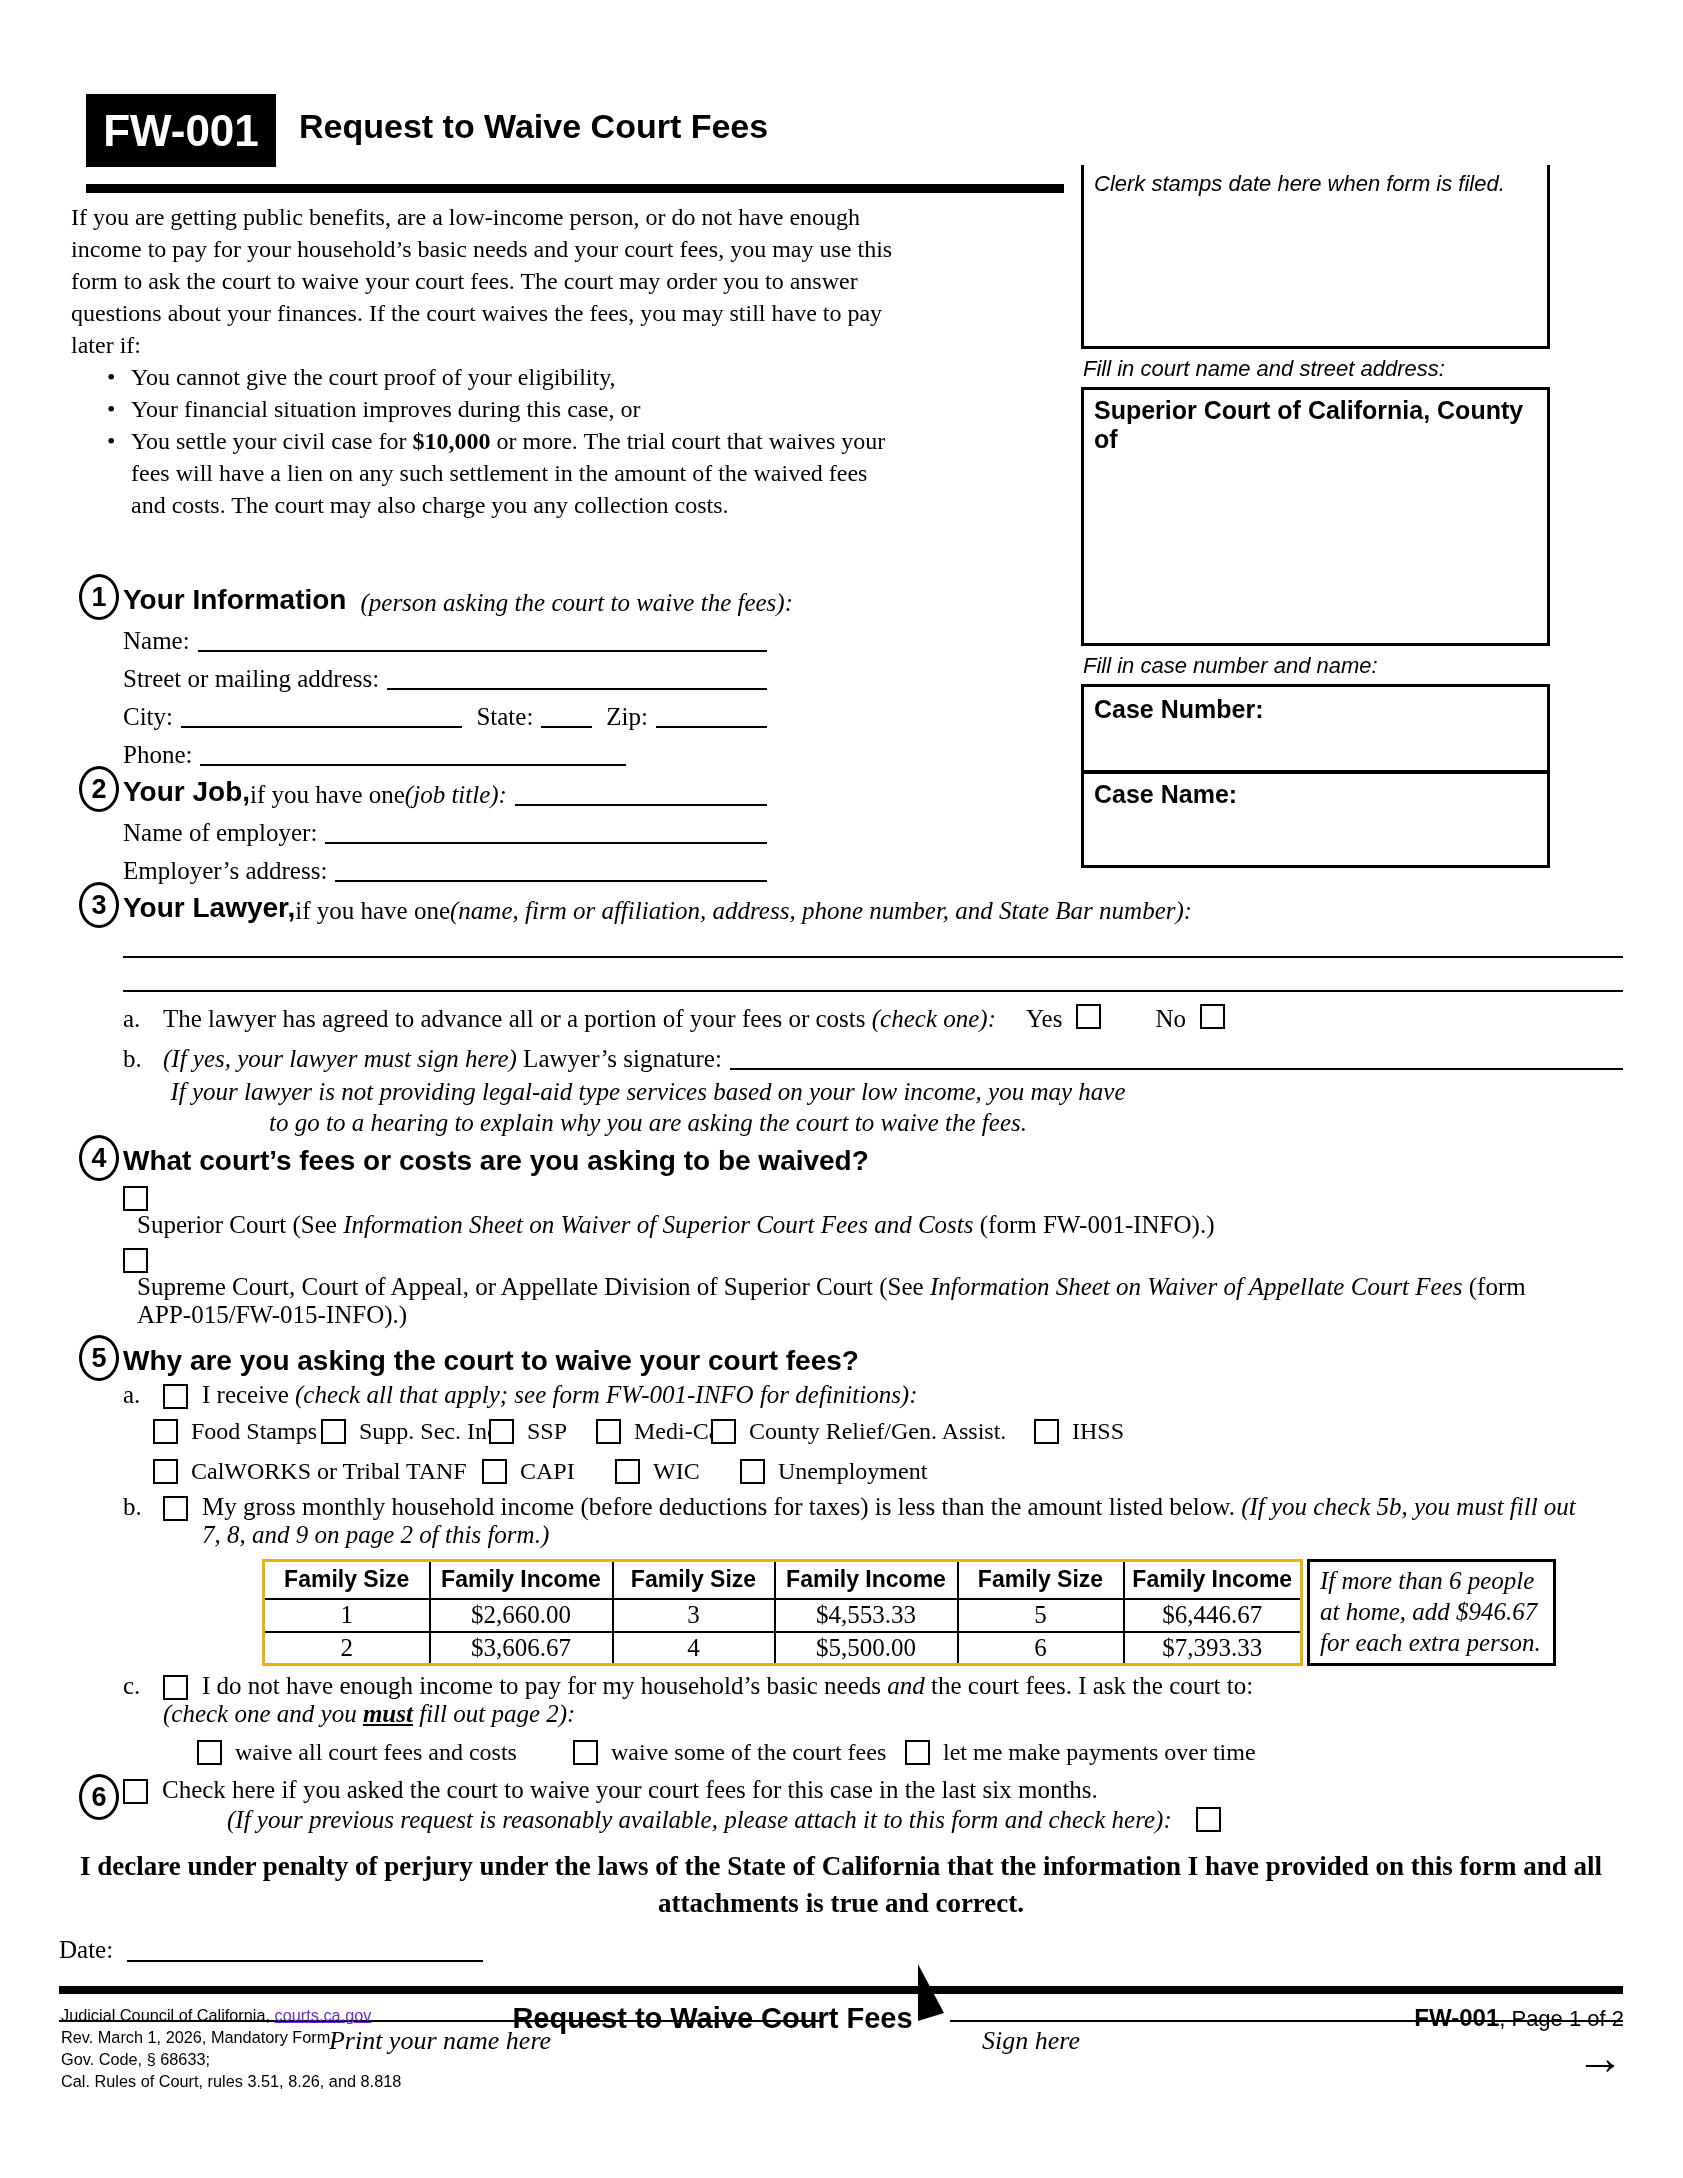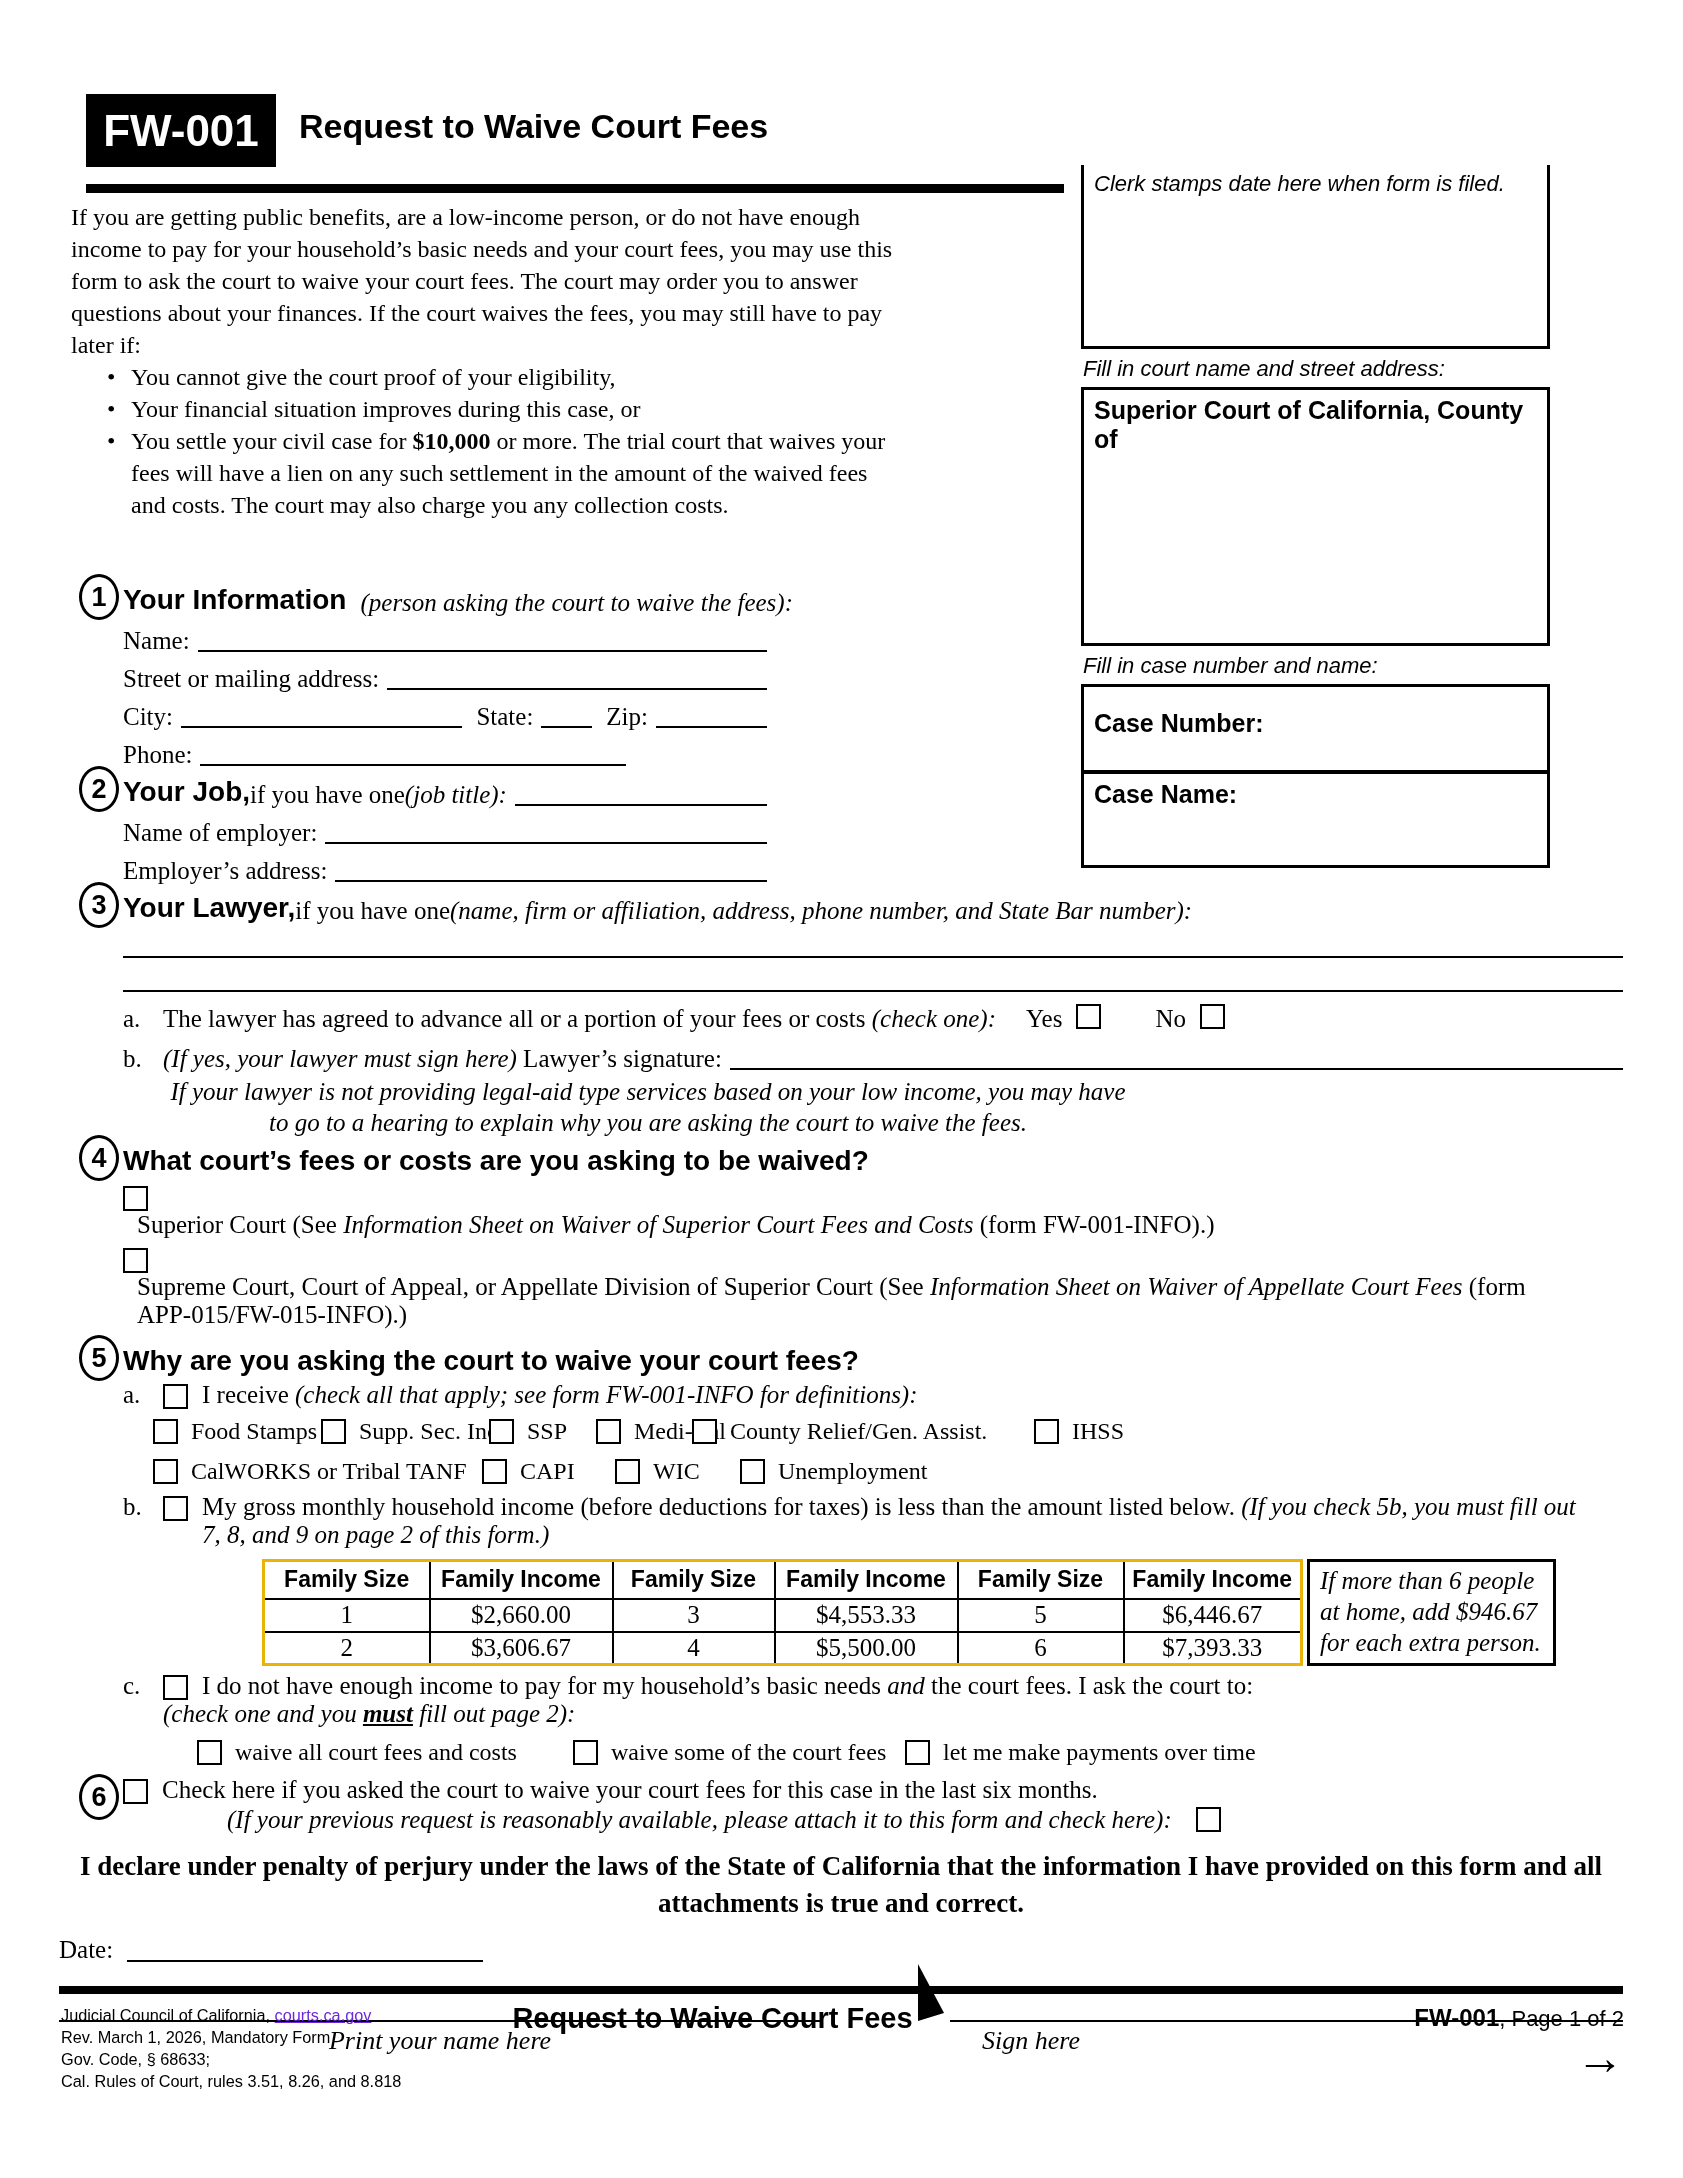"Case Number:" .case-num-box { padding: 22px 10px -> 8px 10px }
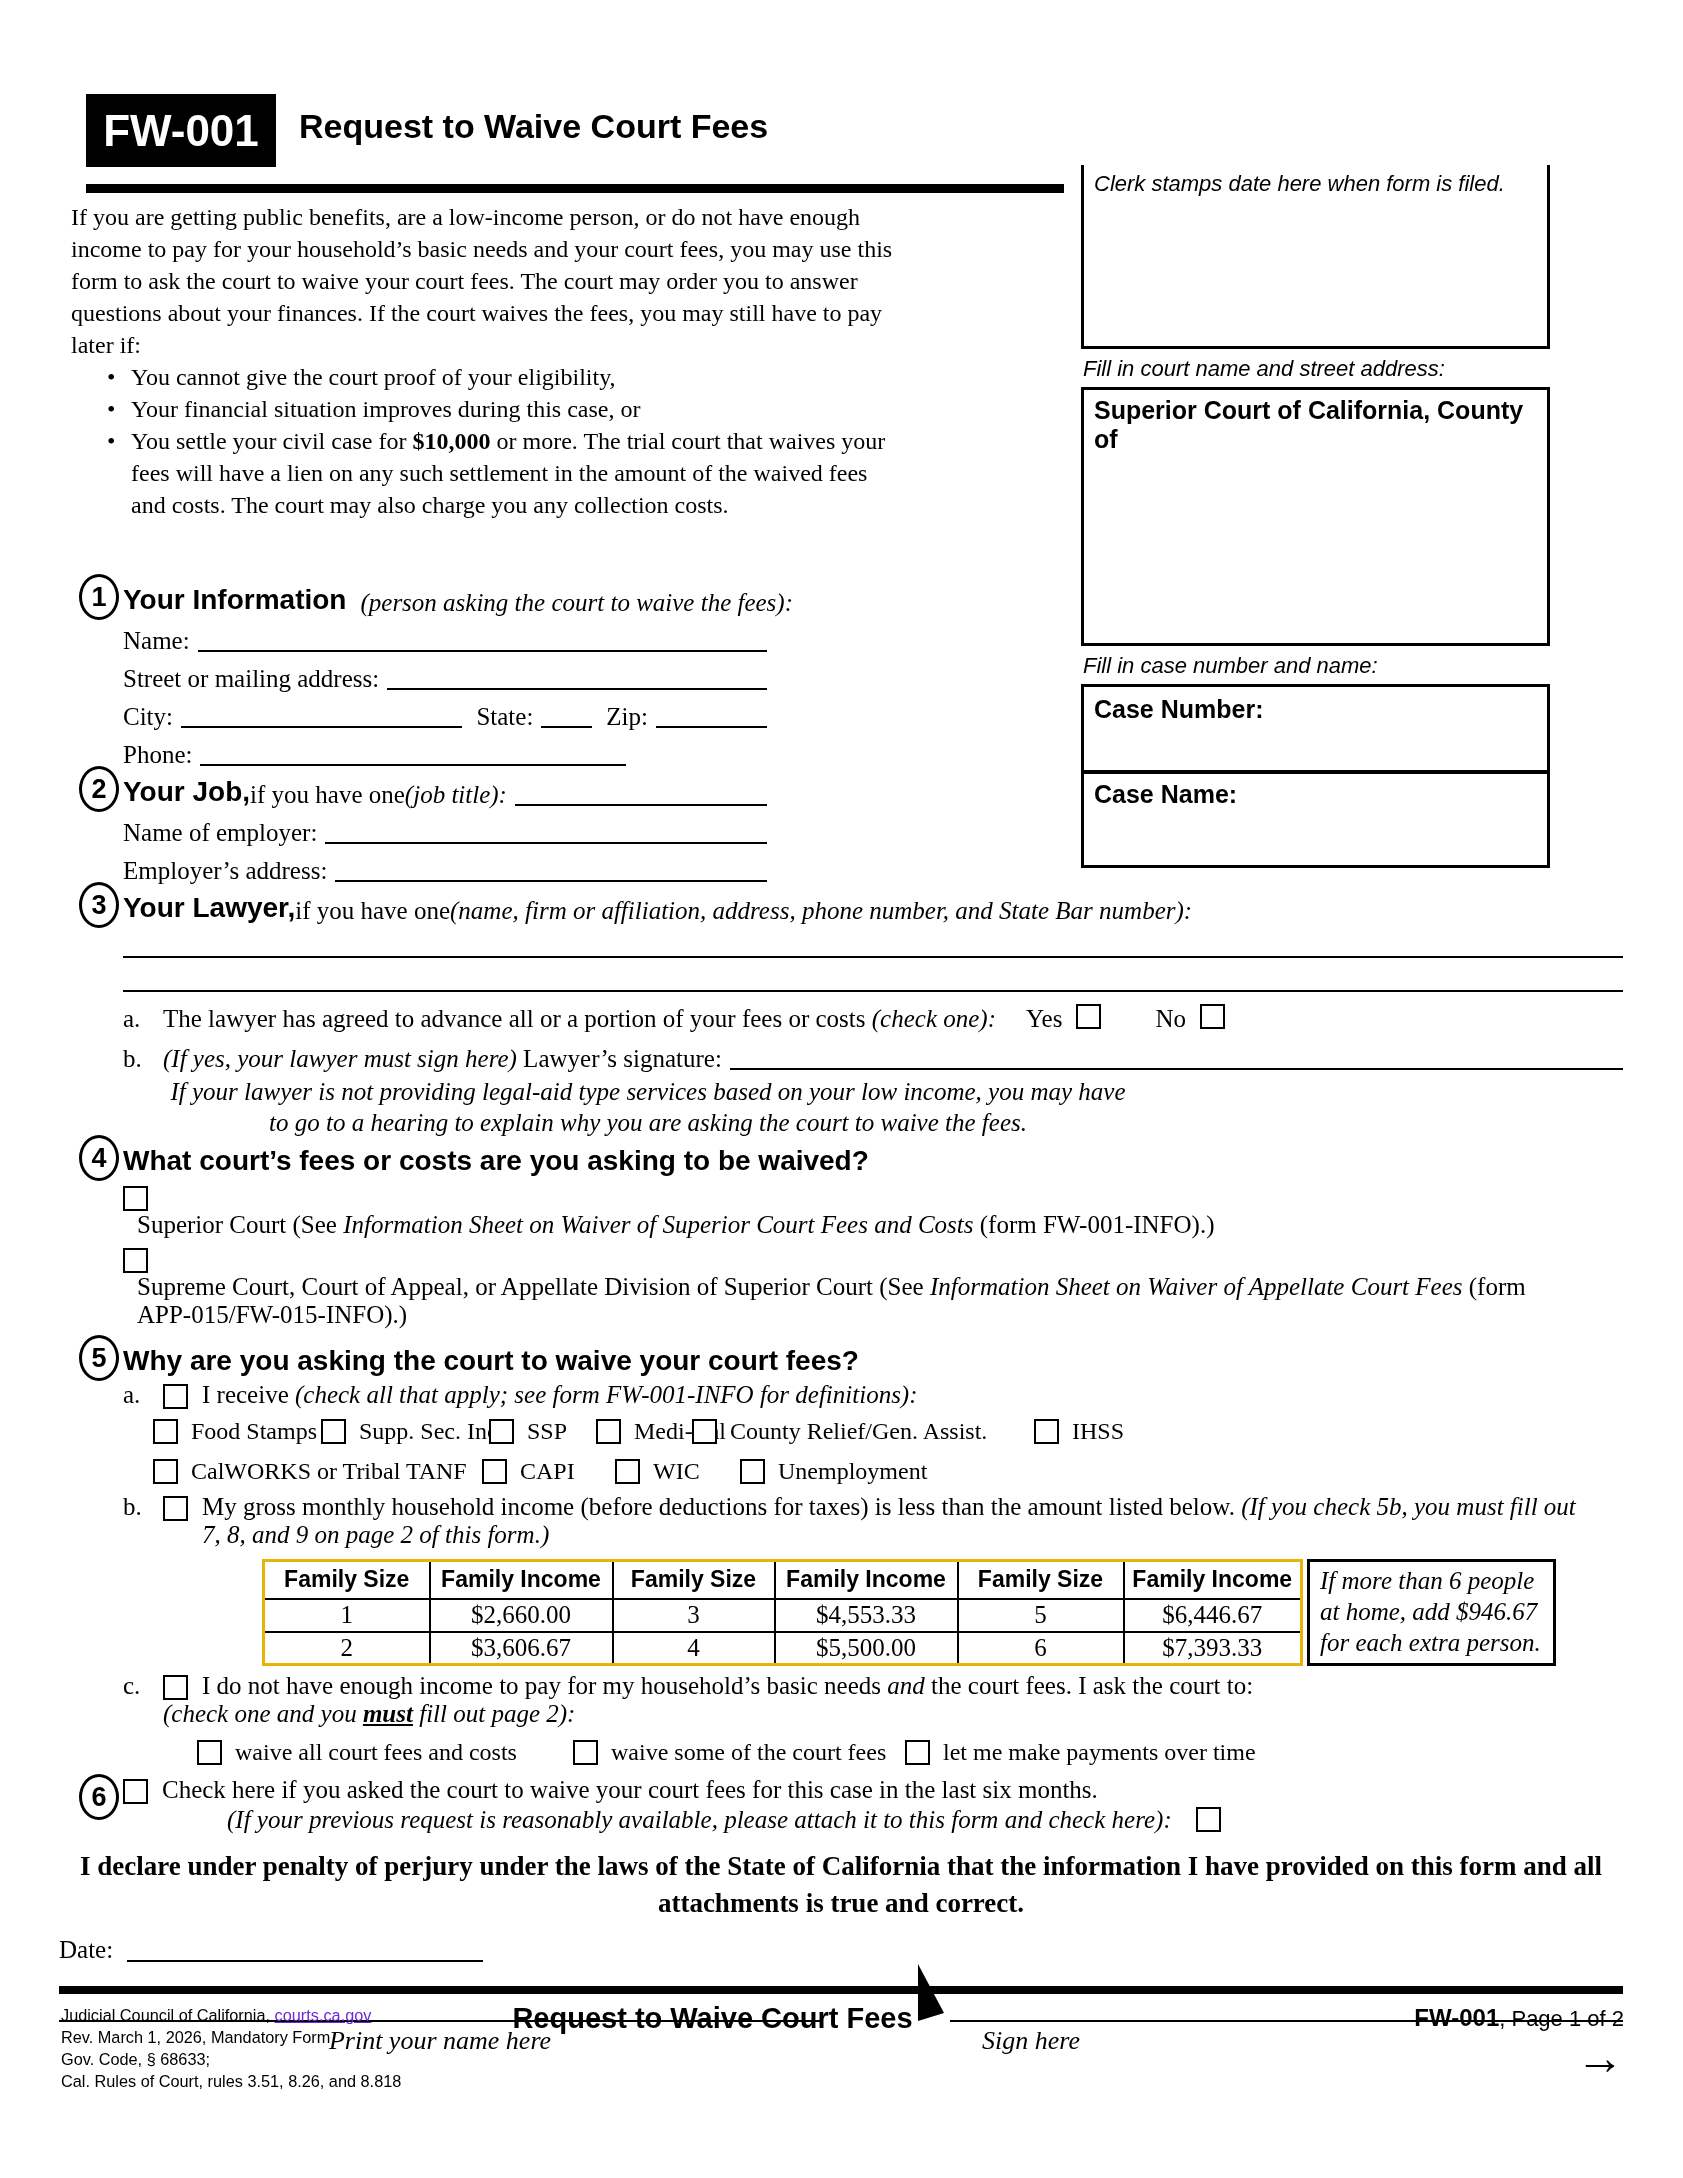"County Relief/Gen. Assist." span.ben { left: 569px -> 588px }
